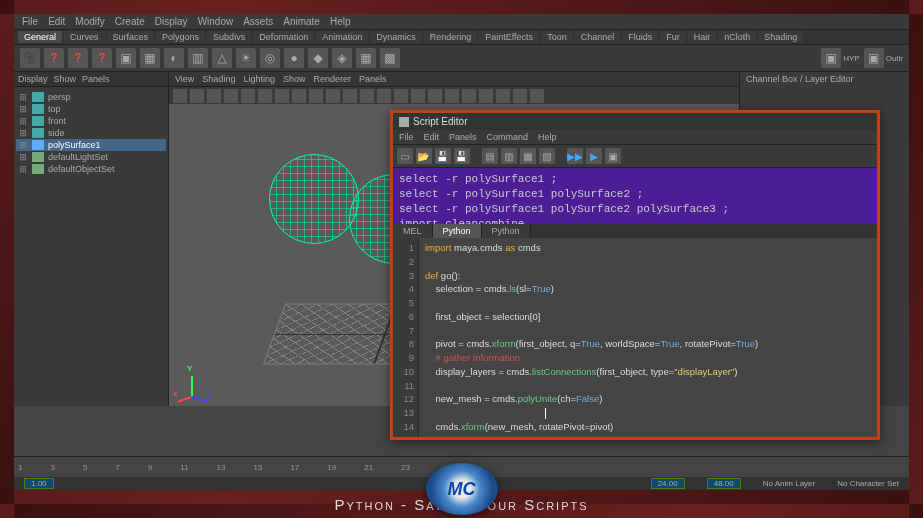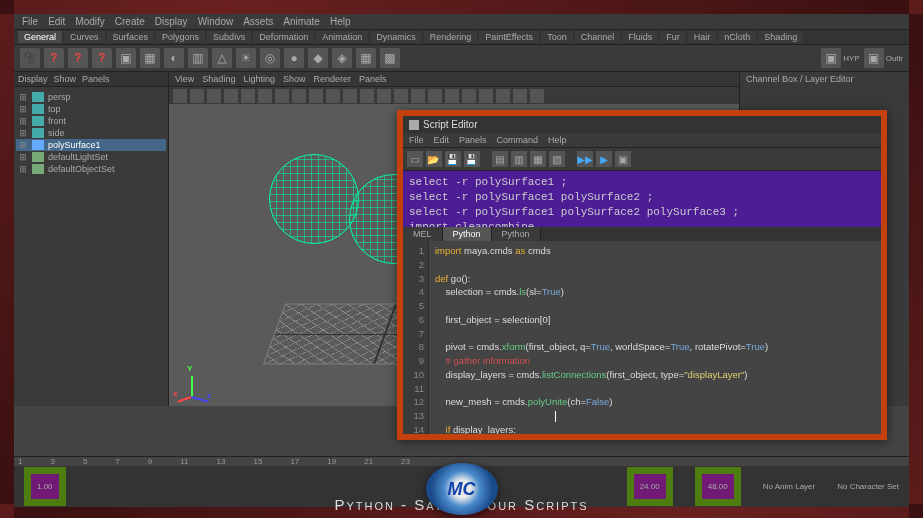"Script Editor" .script-editor { border: 6px solid #c2410c -> 3px solid #c2410c; margin-left: 7px -> none }
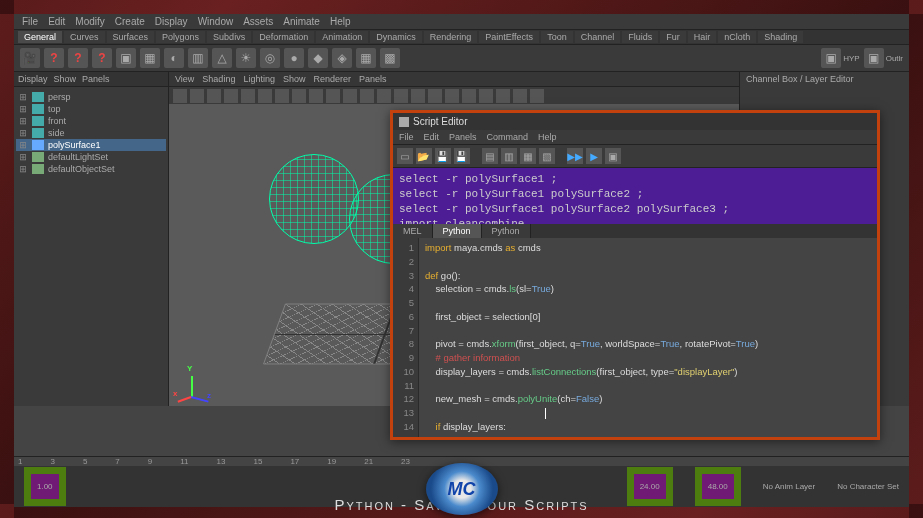"cmds.xform(new_mesh, rotatePivot=pivot)" div.code-line { html: none -> <div><span> cmds.</span><span>xform</span><span>(new_mesh, rotatePivot=pivot)</span></div> }
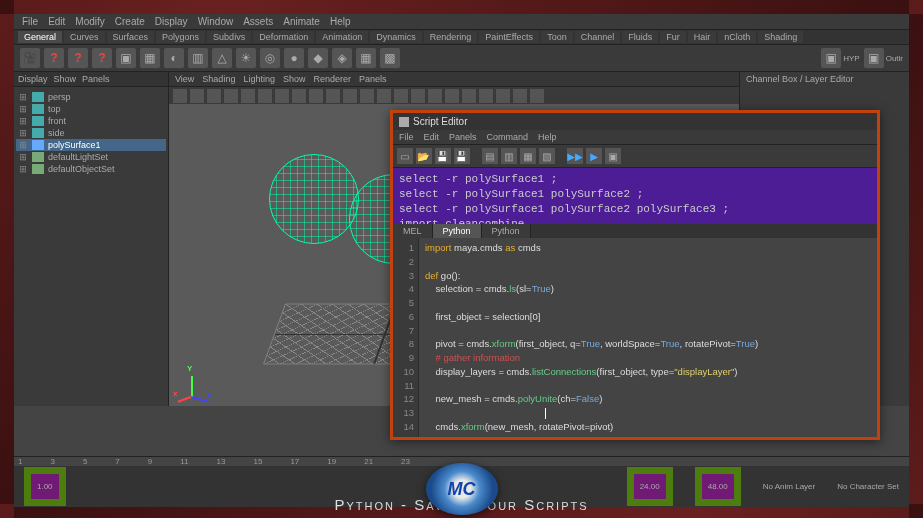"1.00" .tl-box { background: #701a75 -> #0c4a6e; border: 7px solid #4d7c0f -> 1px solid #4d7c0f; padding: 8px 6px -> 0 6px }
